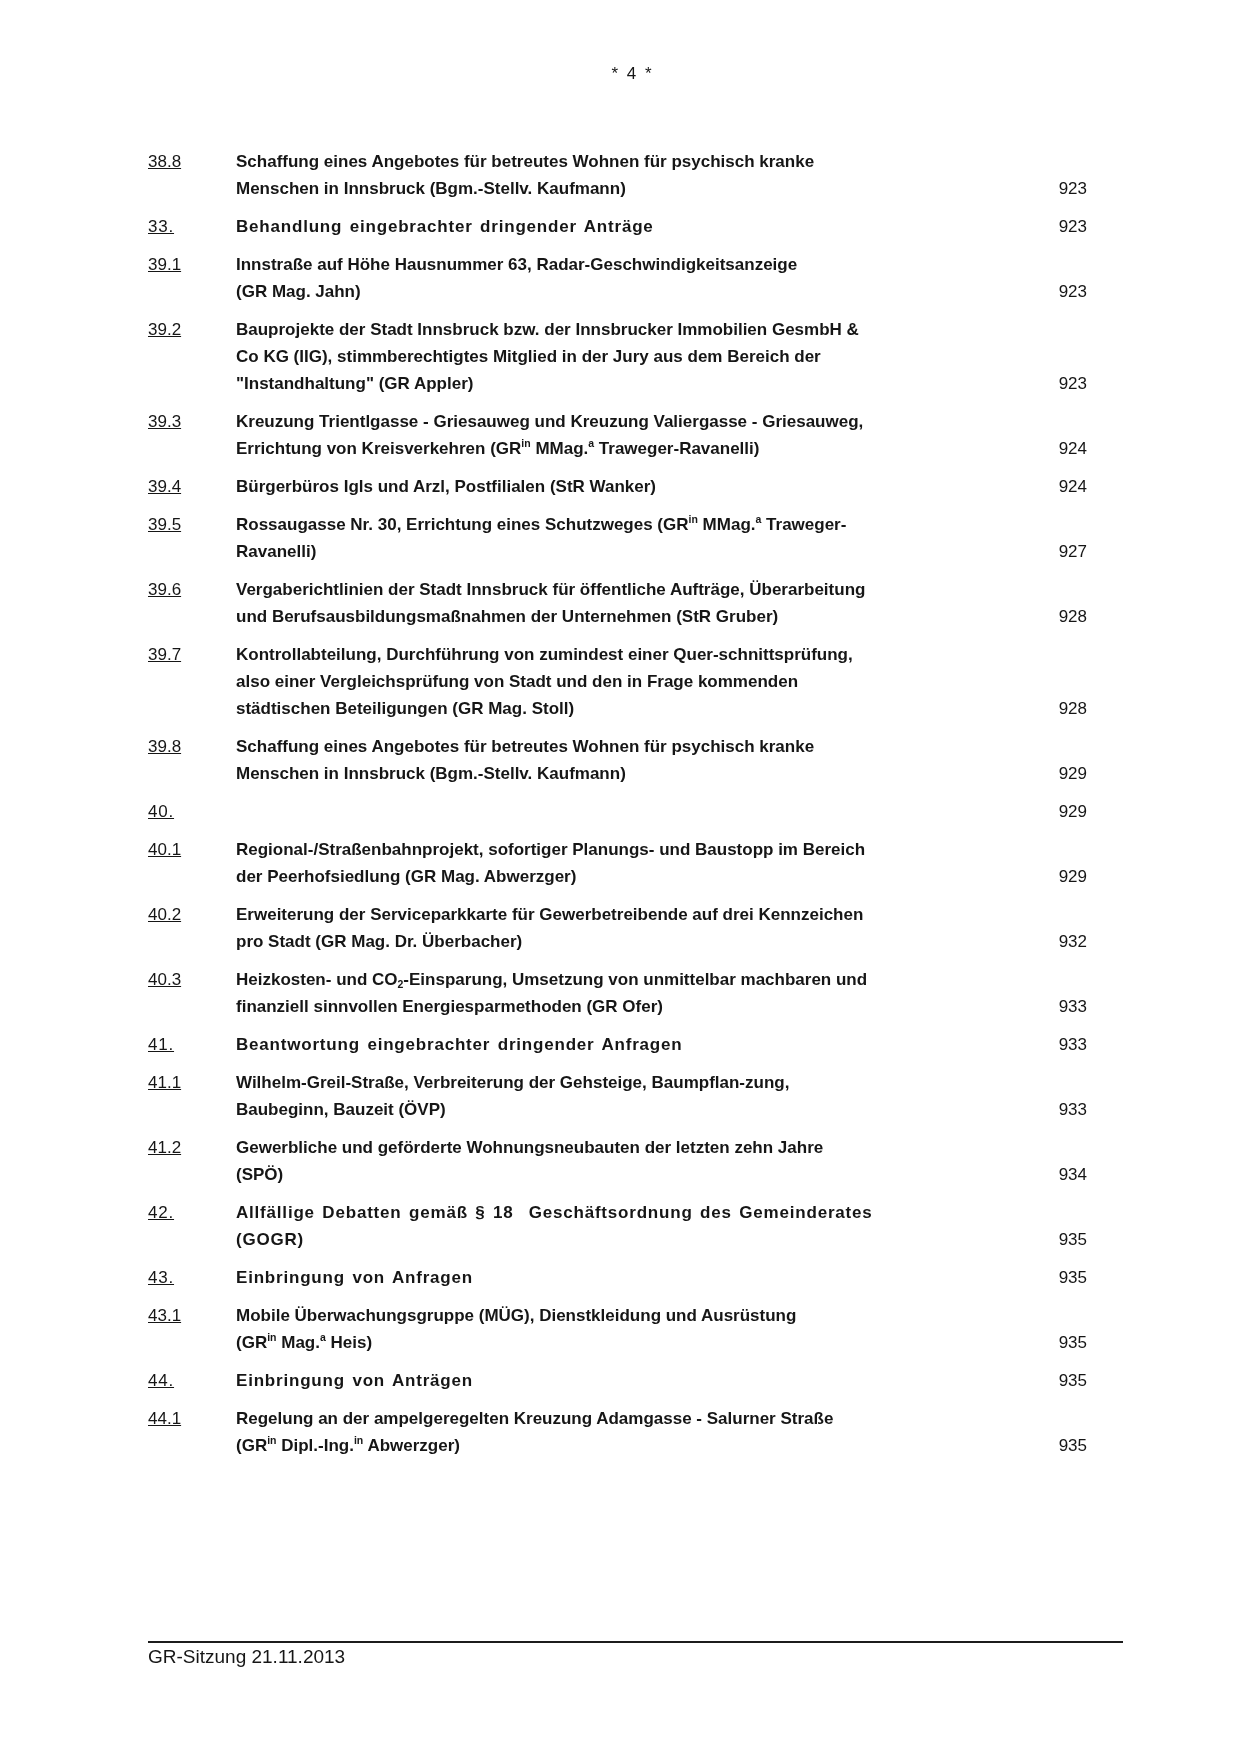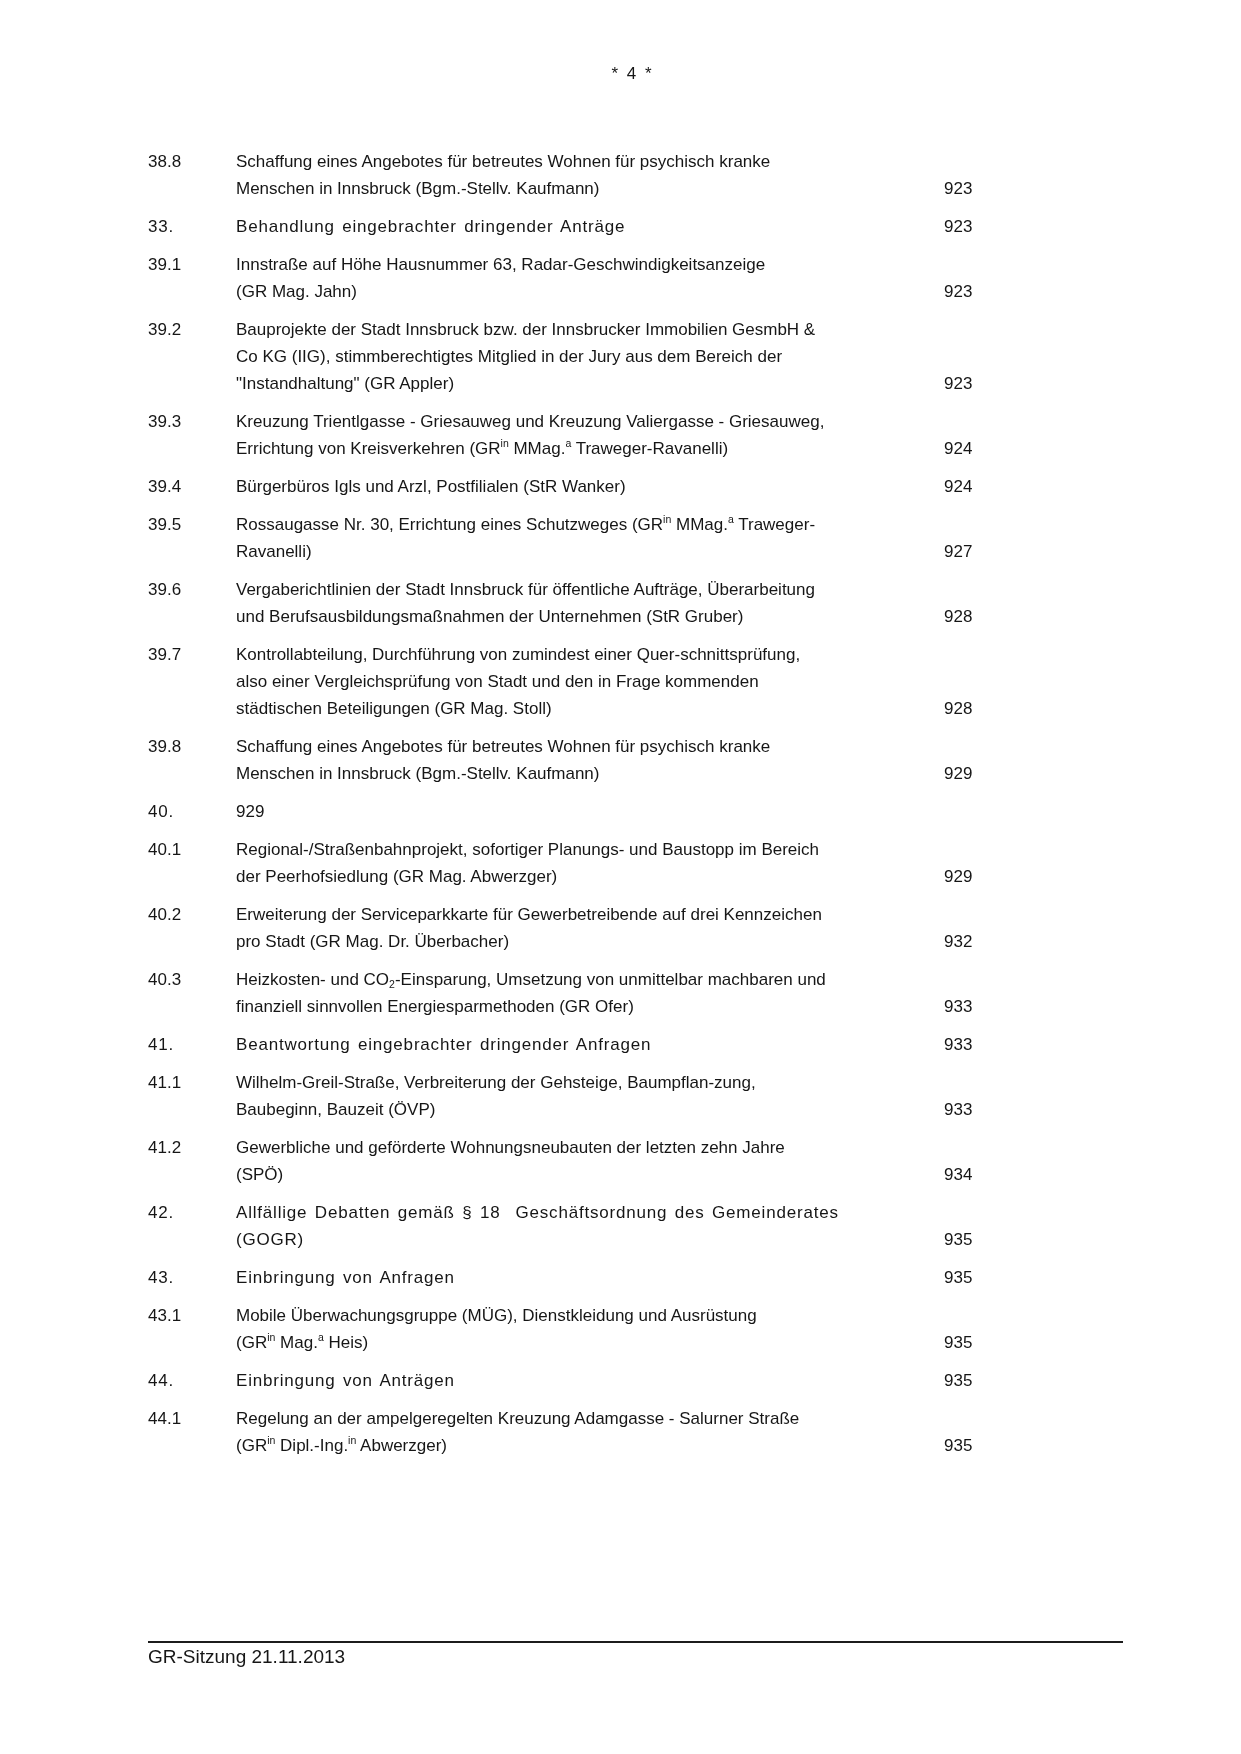"38.8" .toc-row .num { text-decoration: none -> underline }
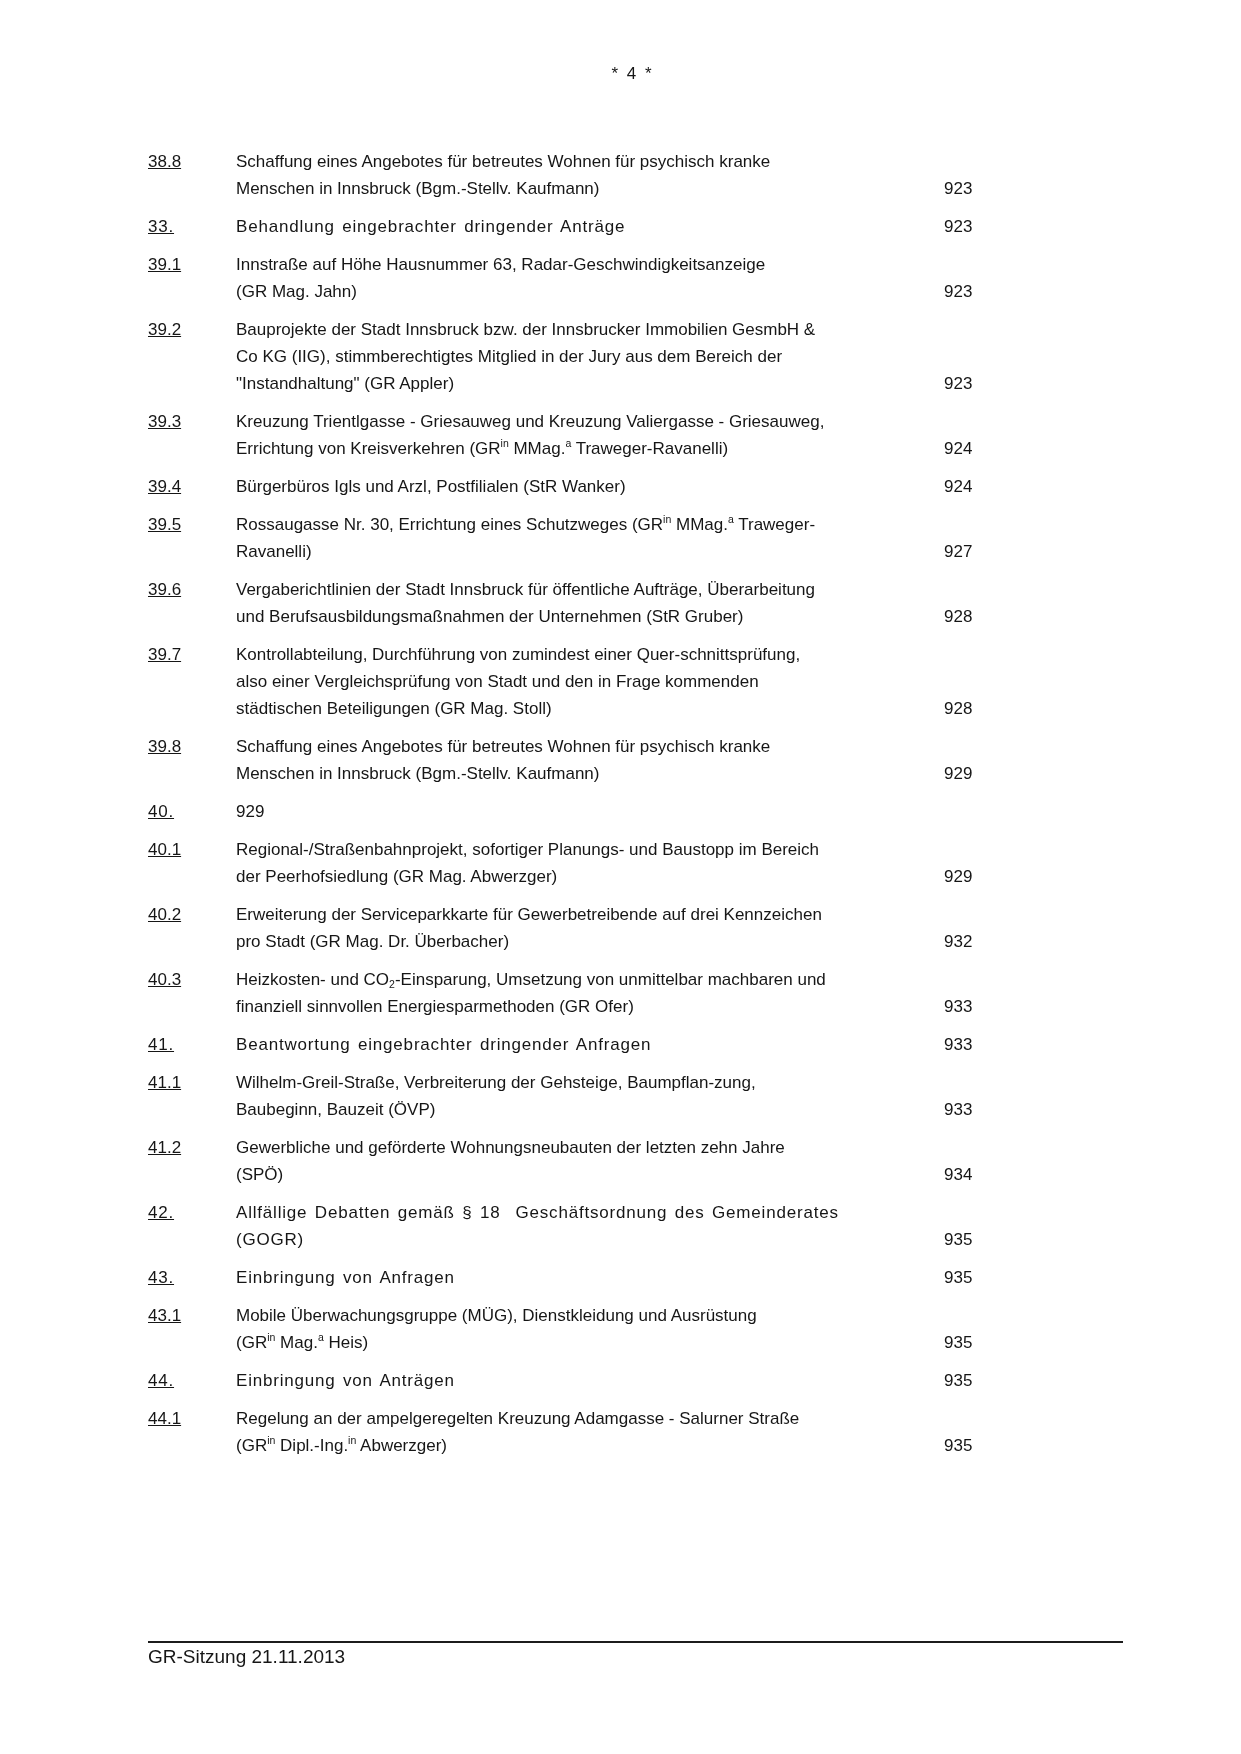"Schaffung eines Angebotes für betreutes" .toc-row .text { font-weight: none -> bold }
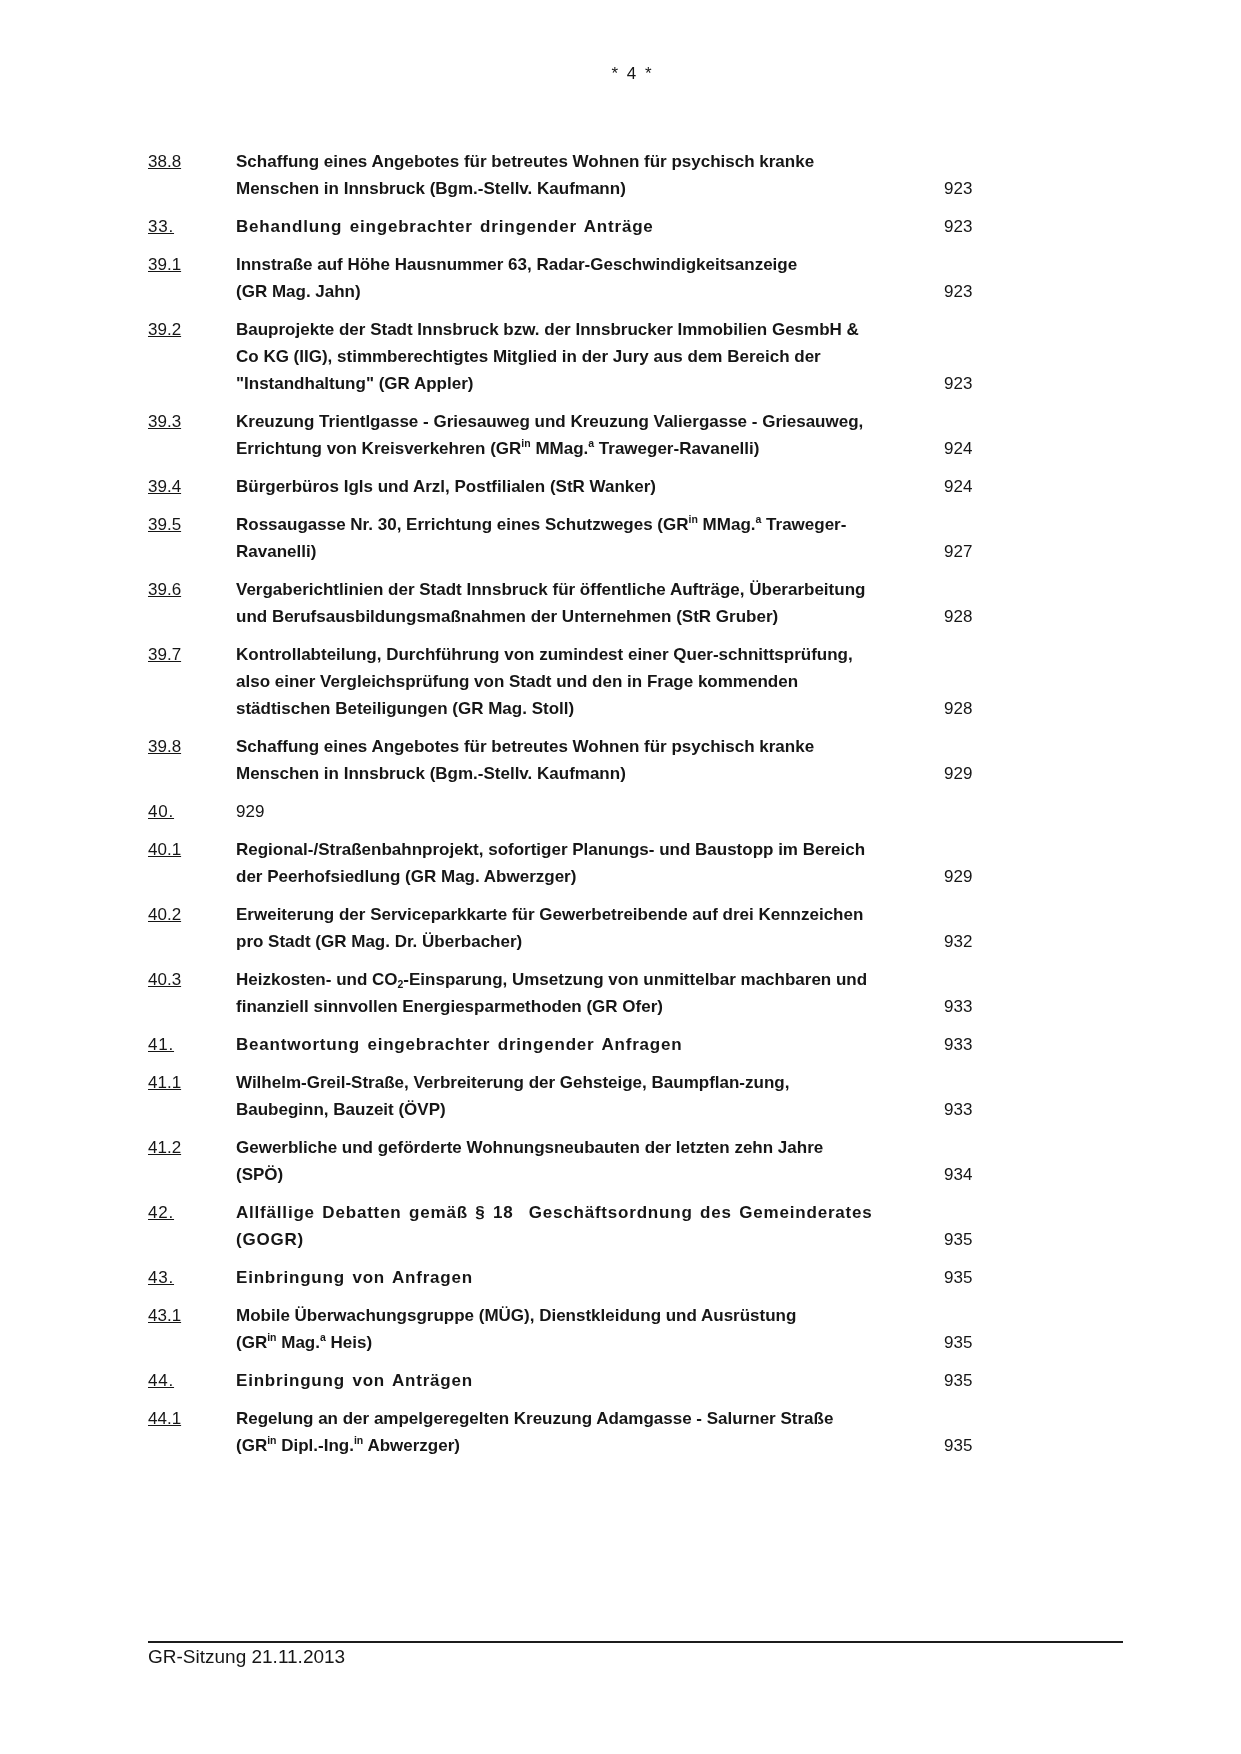"923" .toc-row .pageno { text-align: none -> right }
